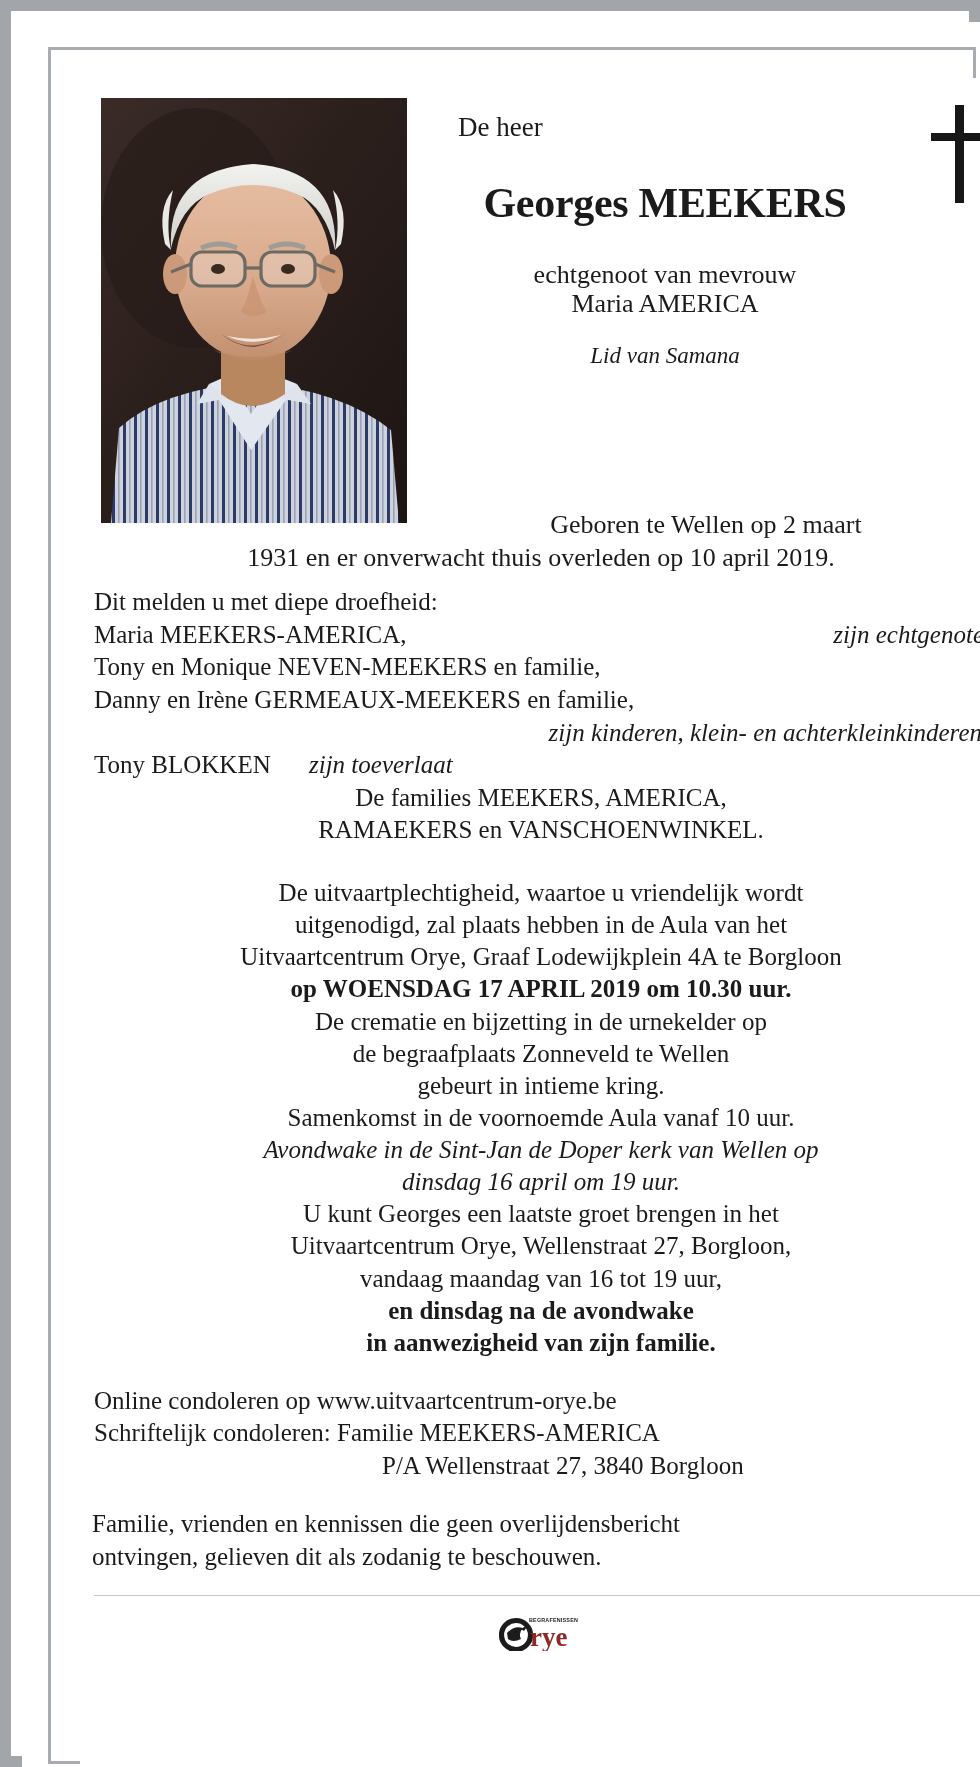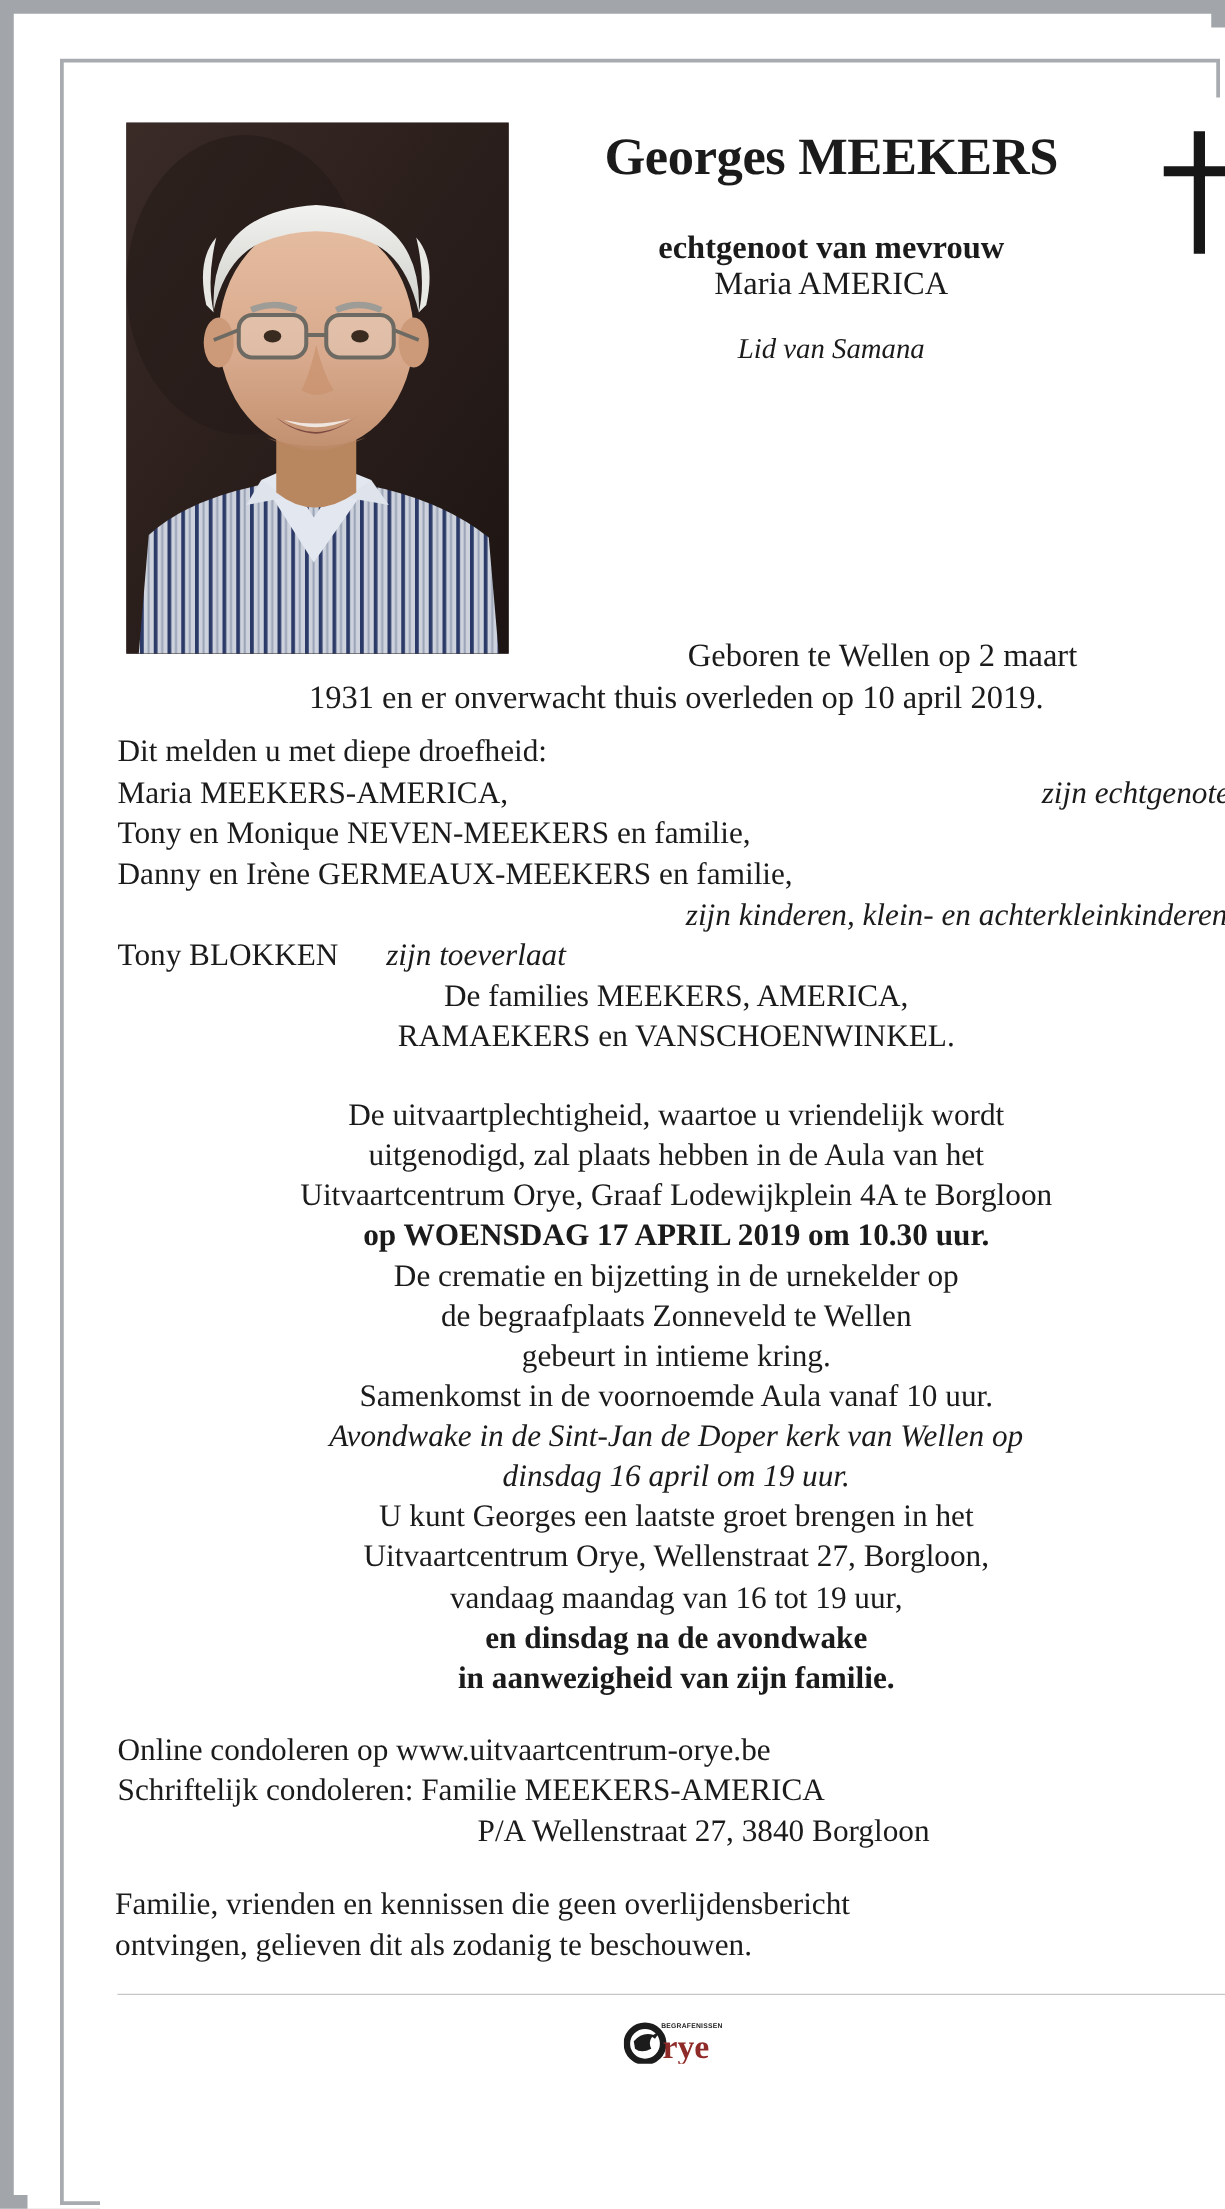"De heer" div.line-deheer { html: none -> <div>De heer</div> }
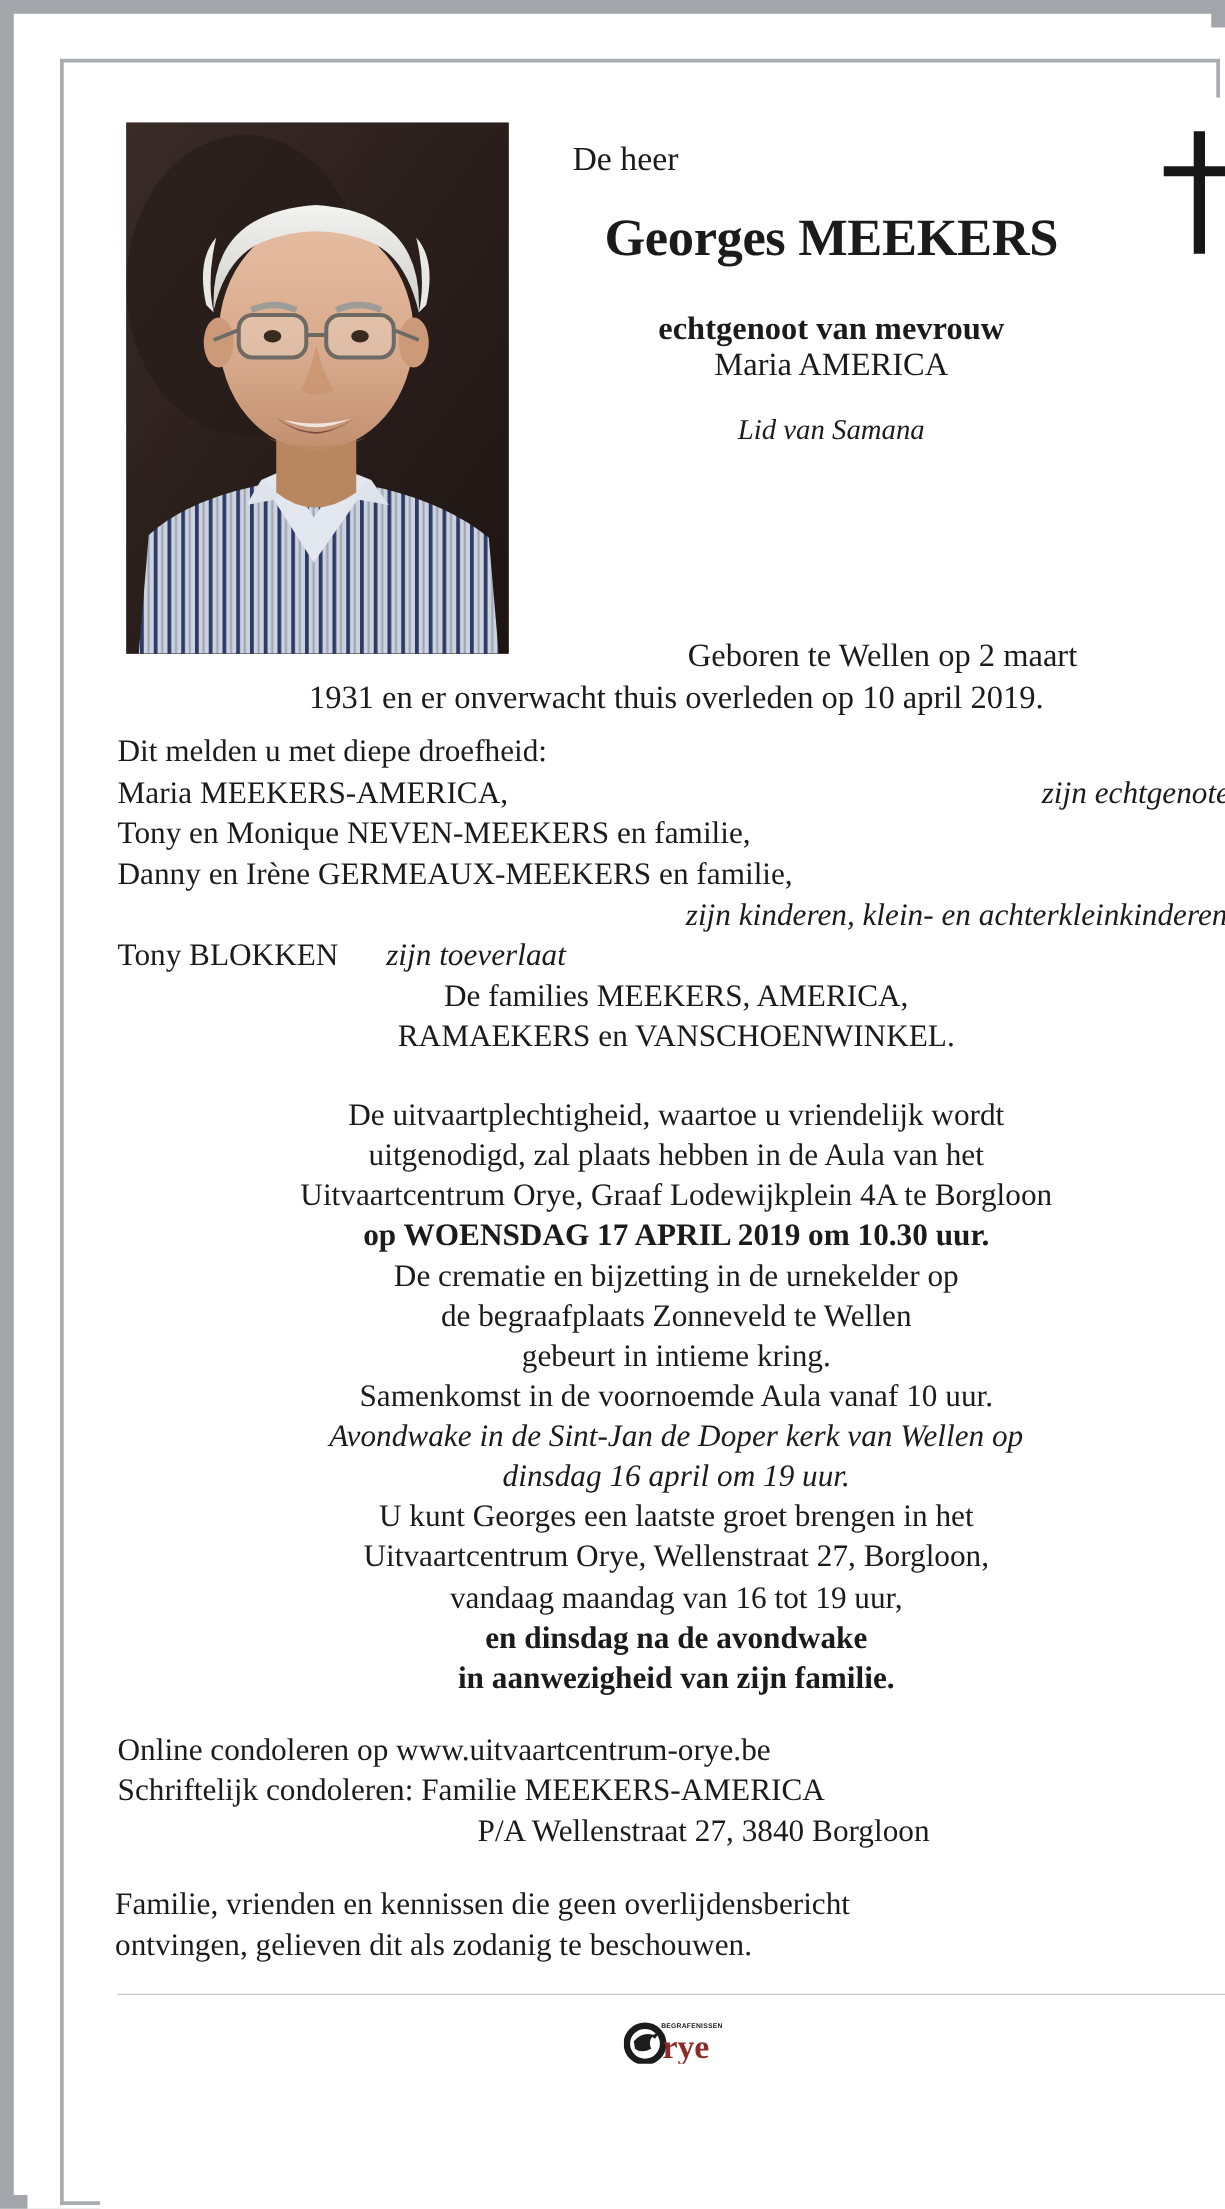"Georges MEEKERS" .name { margin-top: 24px -> 36px }
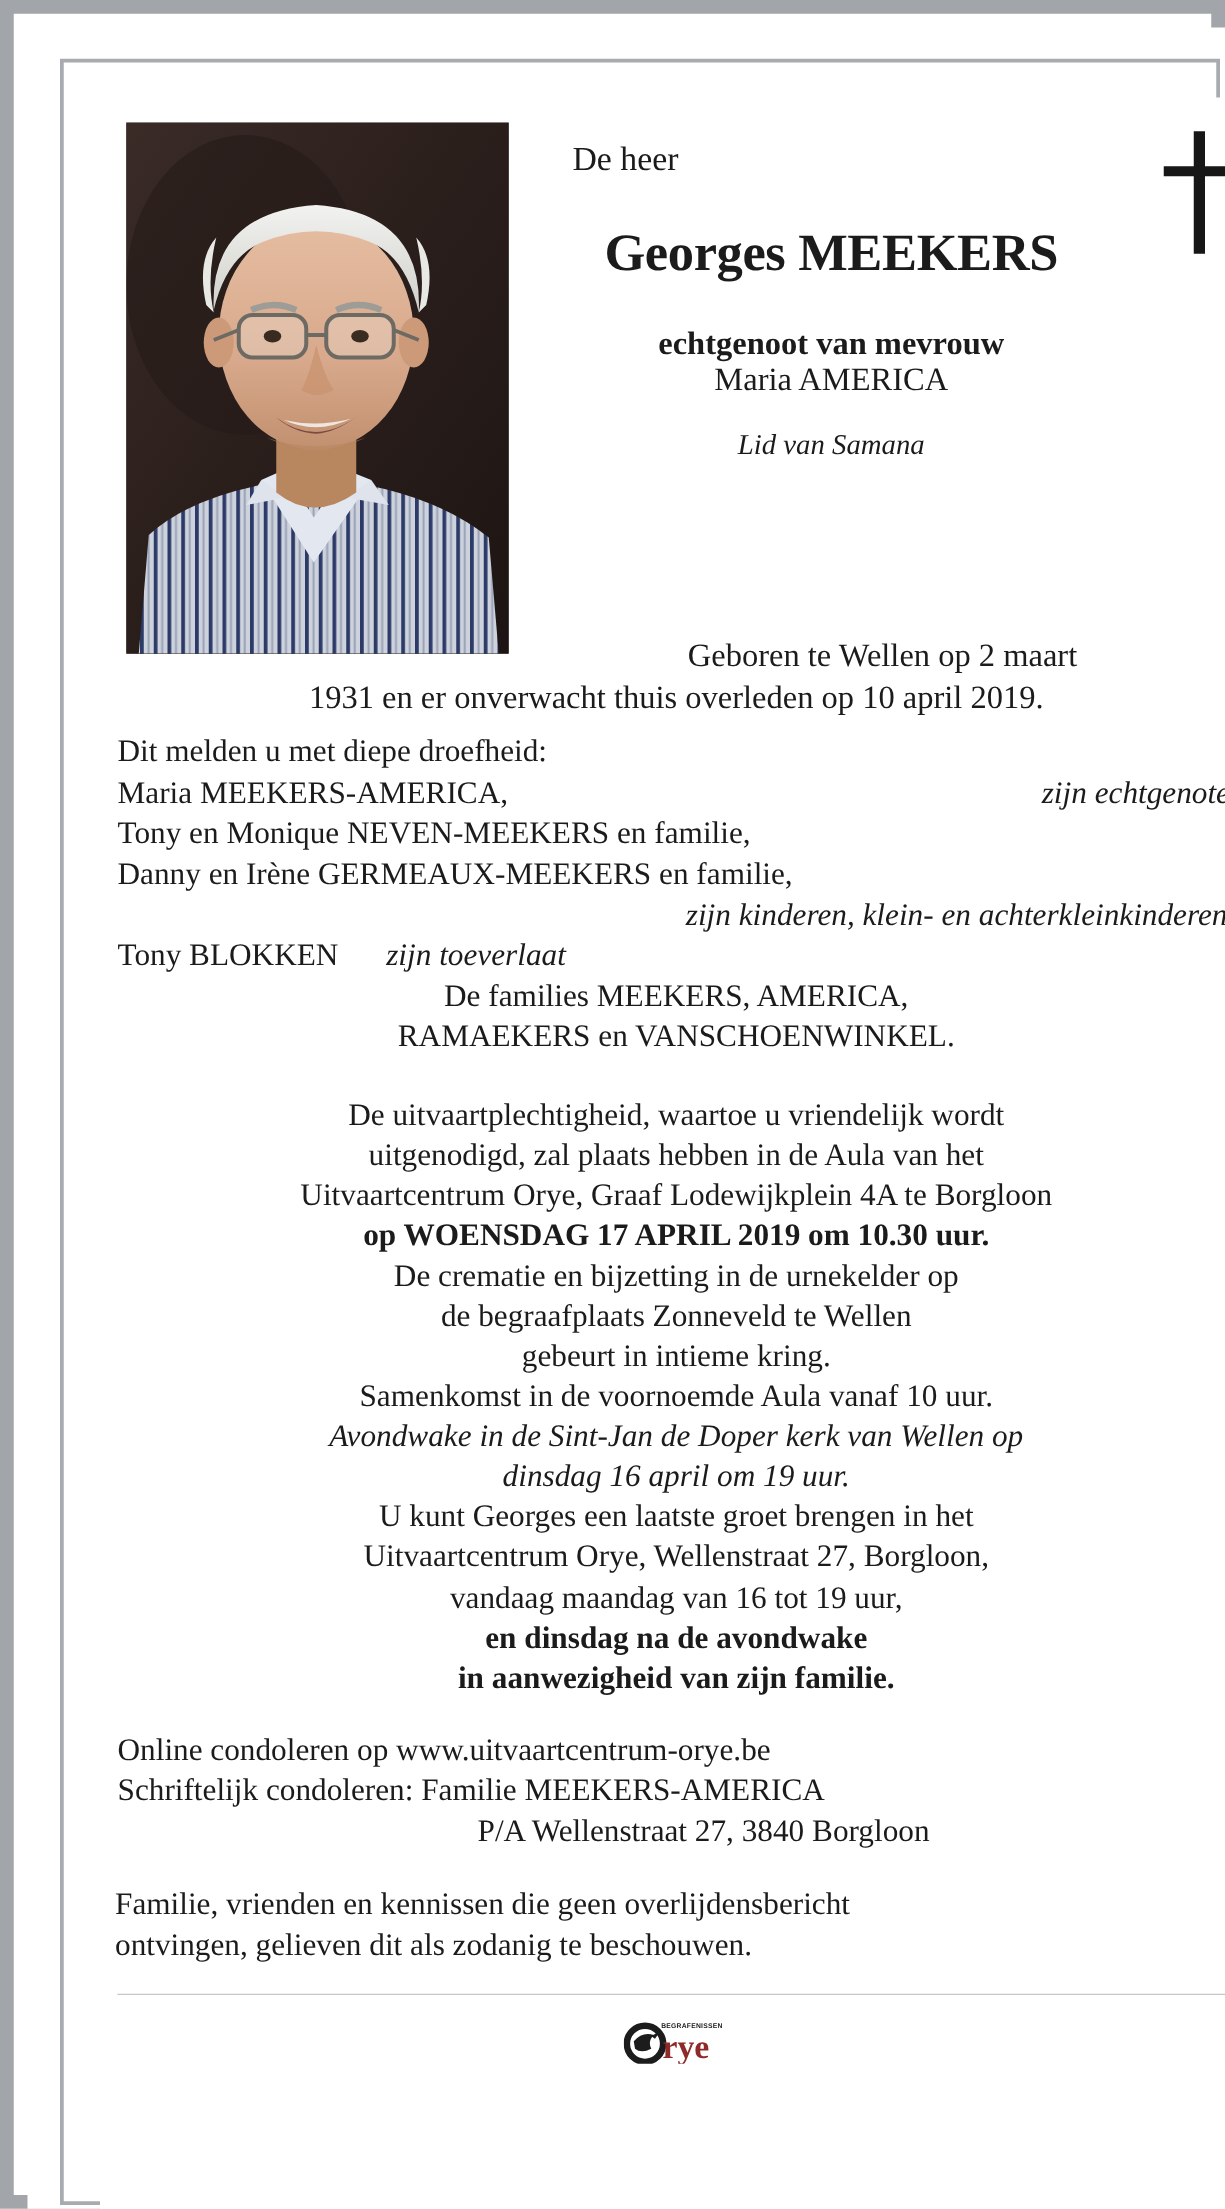"echtgenoot van mevrouw" .spouse-pre { font-weight: bold -> normal }
